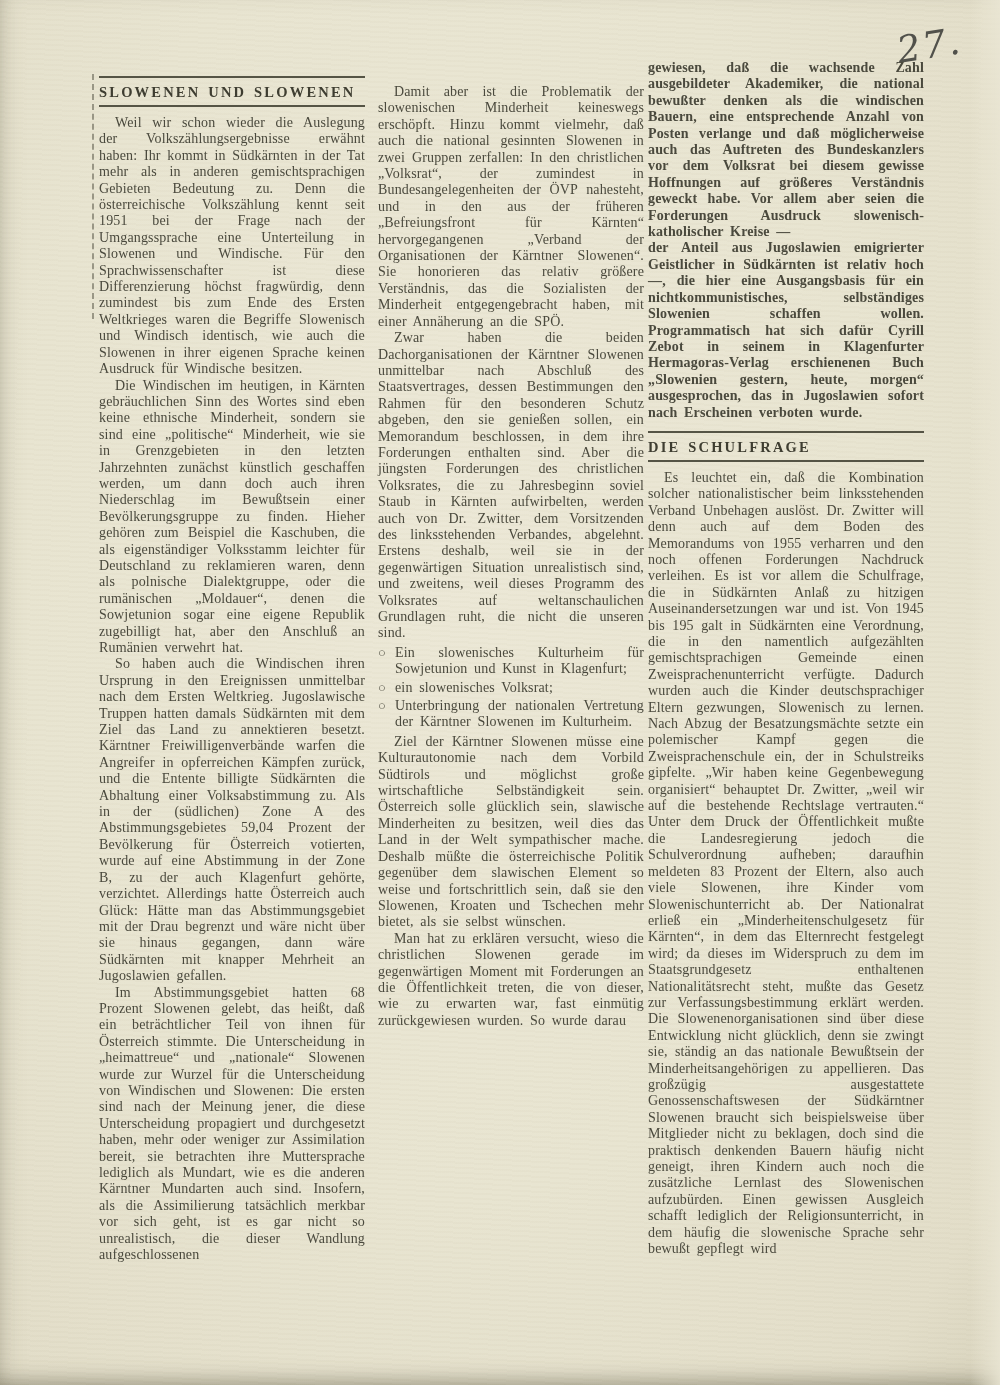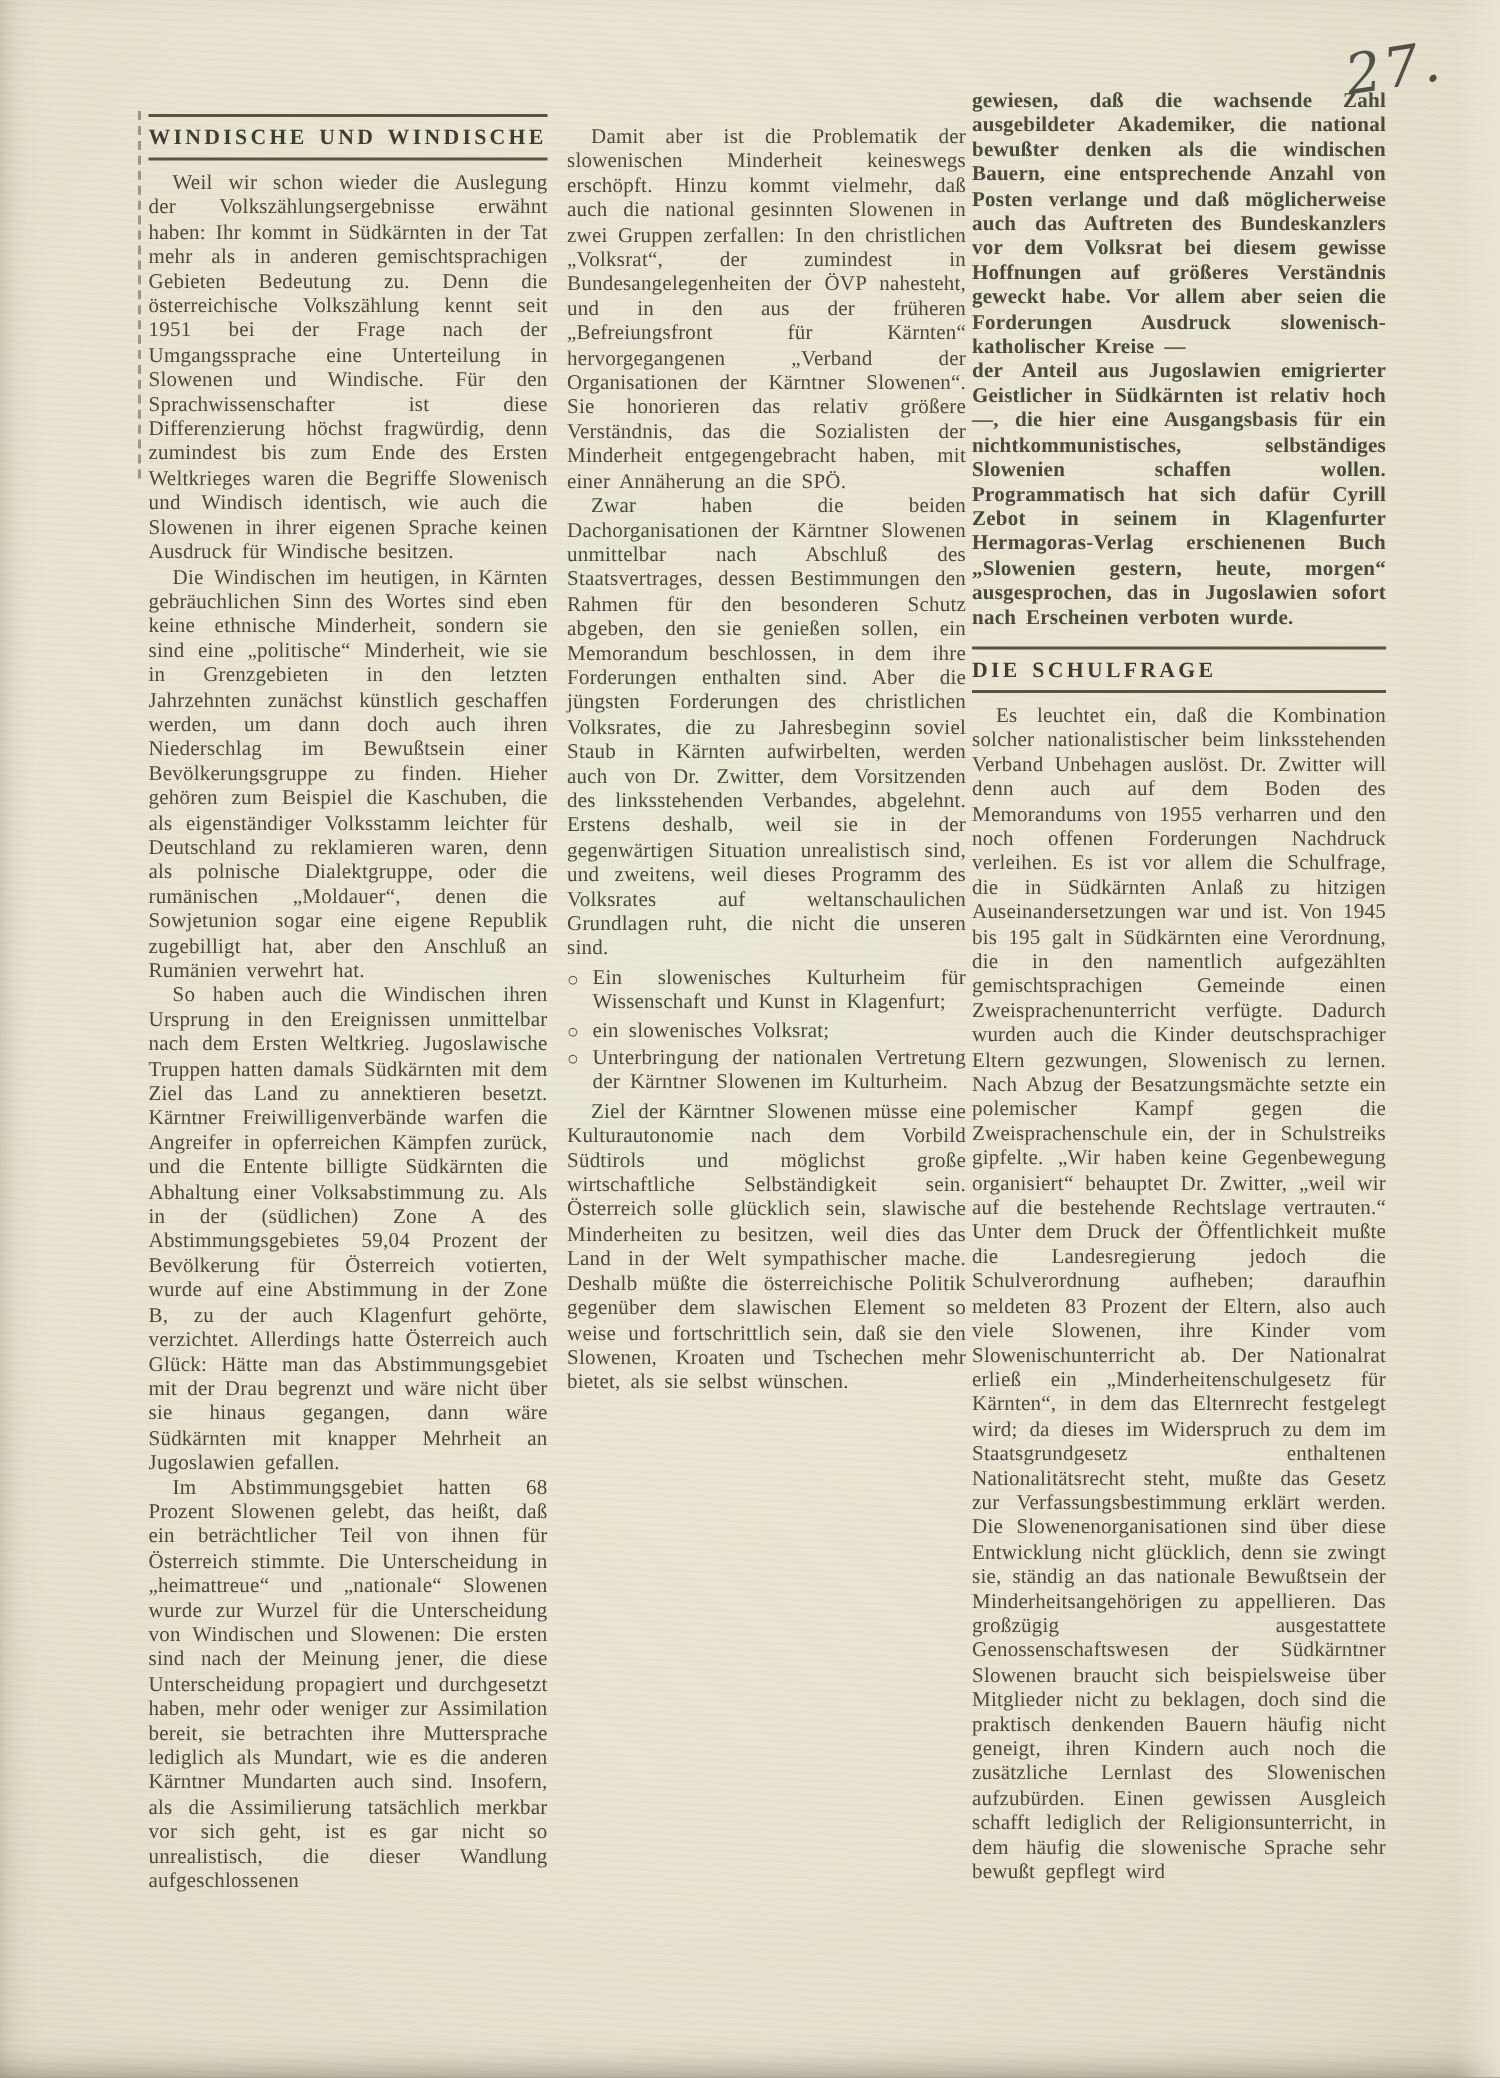"WINDISCHE UND WINDISCHE" div.headline { text: WINDISCHE UND WINDISCHE -> SLOWENEN UND SLOWENEN }
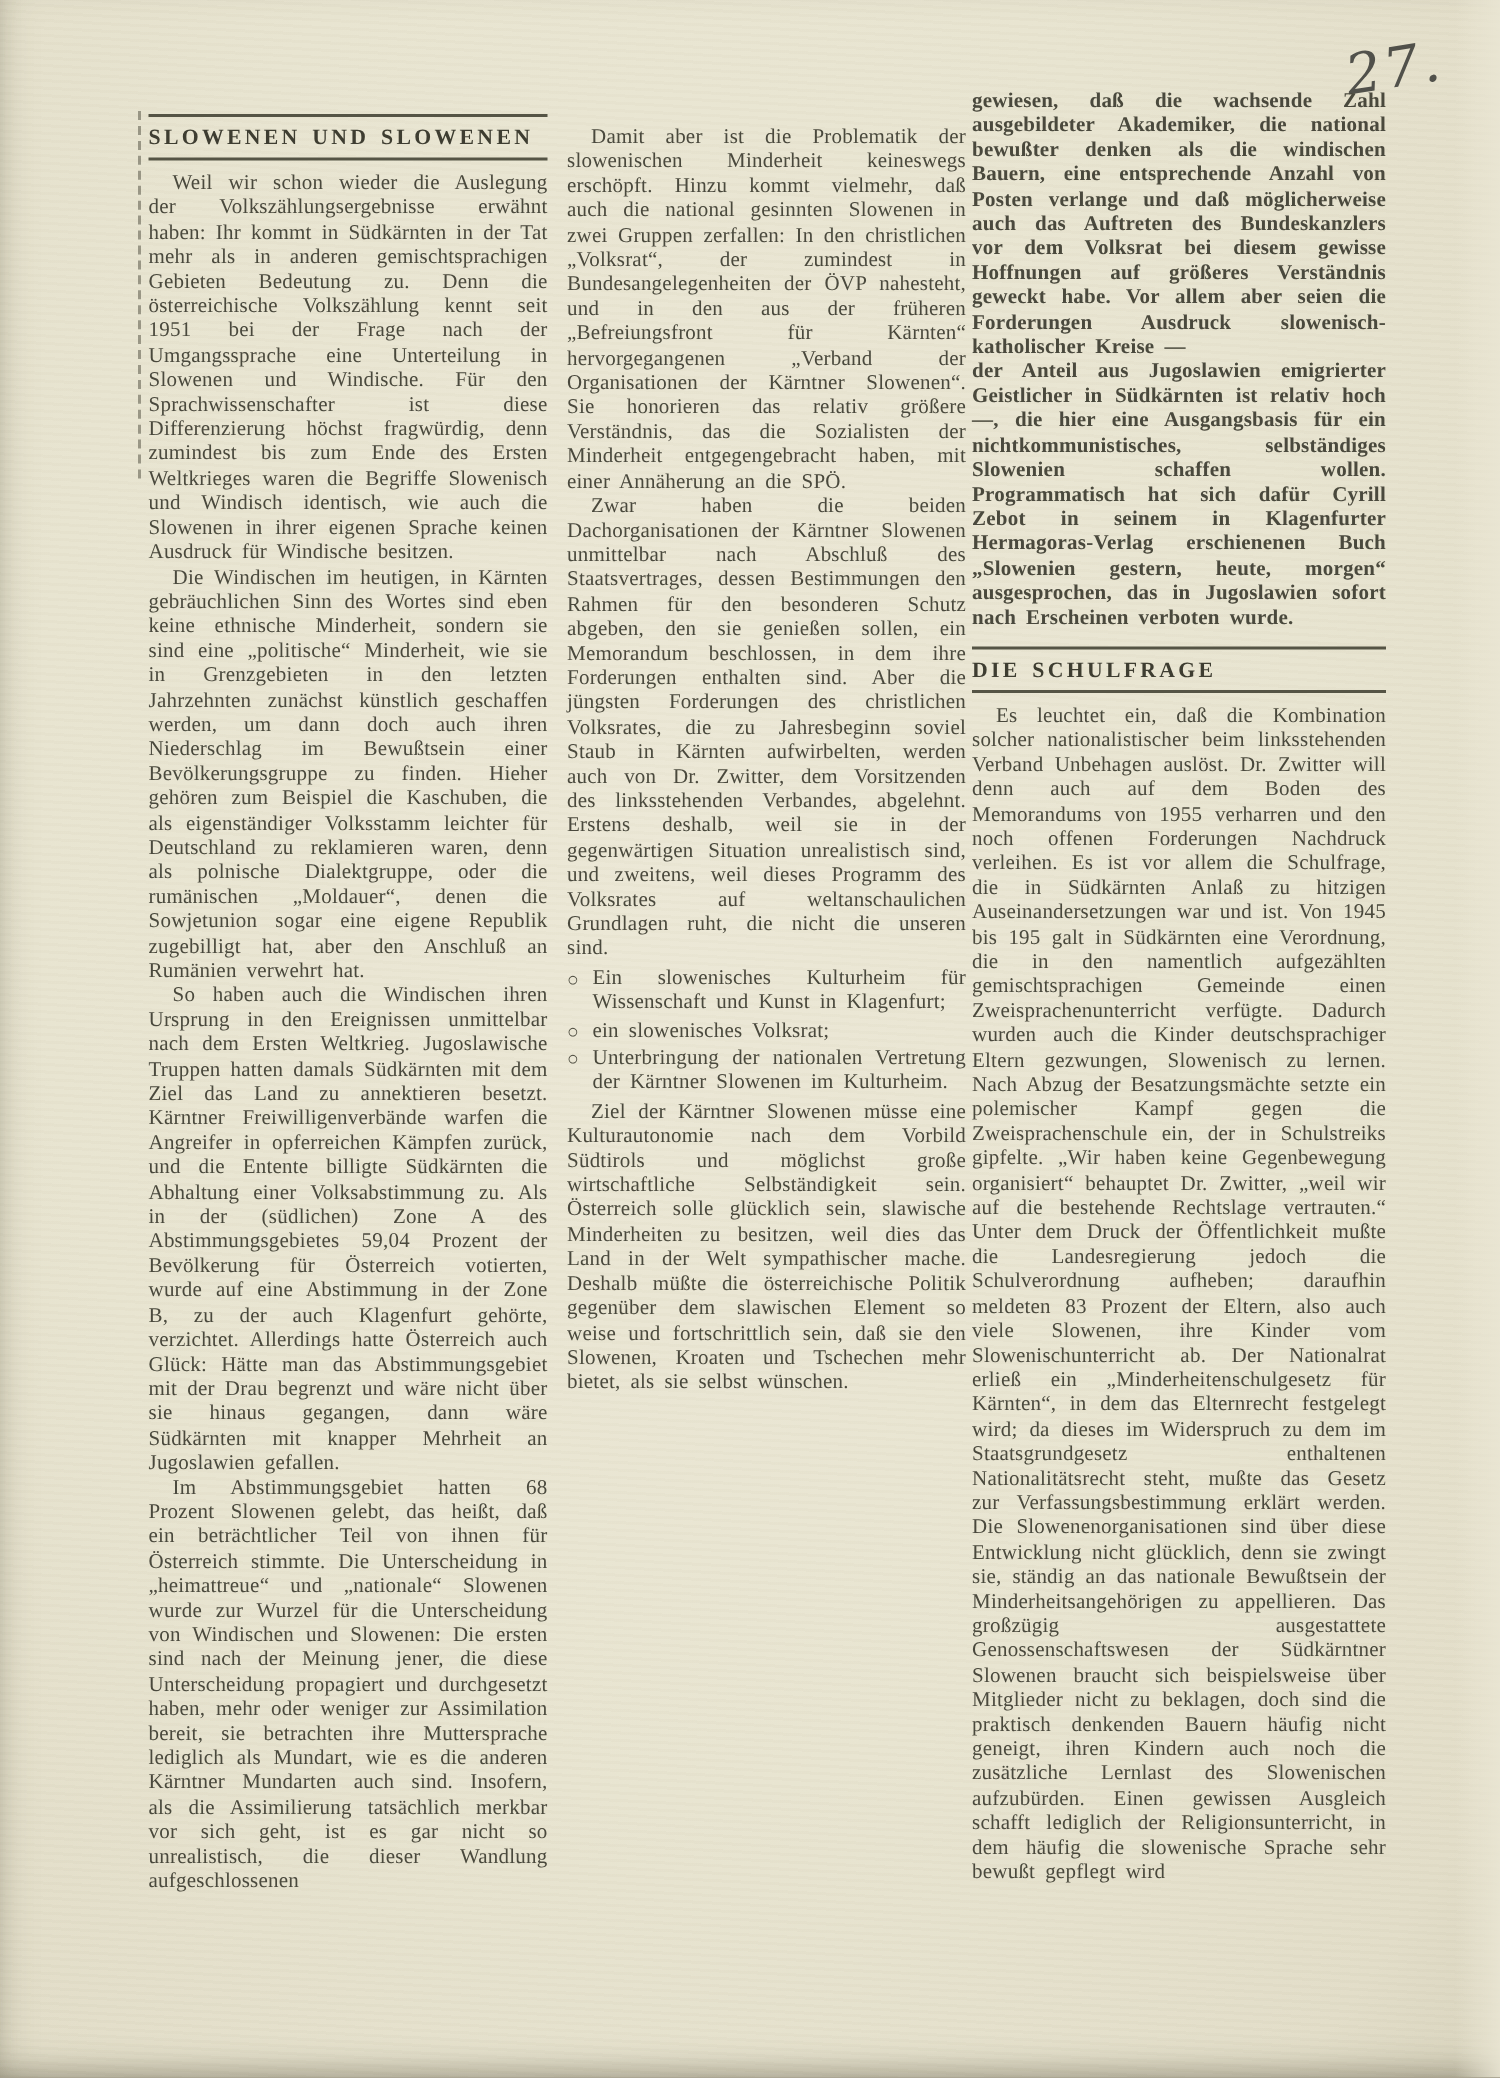"Ein slowenisches Kulturheim für" span.bullet-text { text: Wissenschaft -> Sowjetunion }
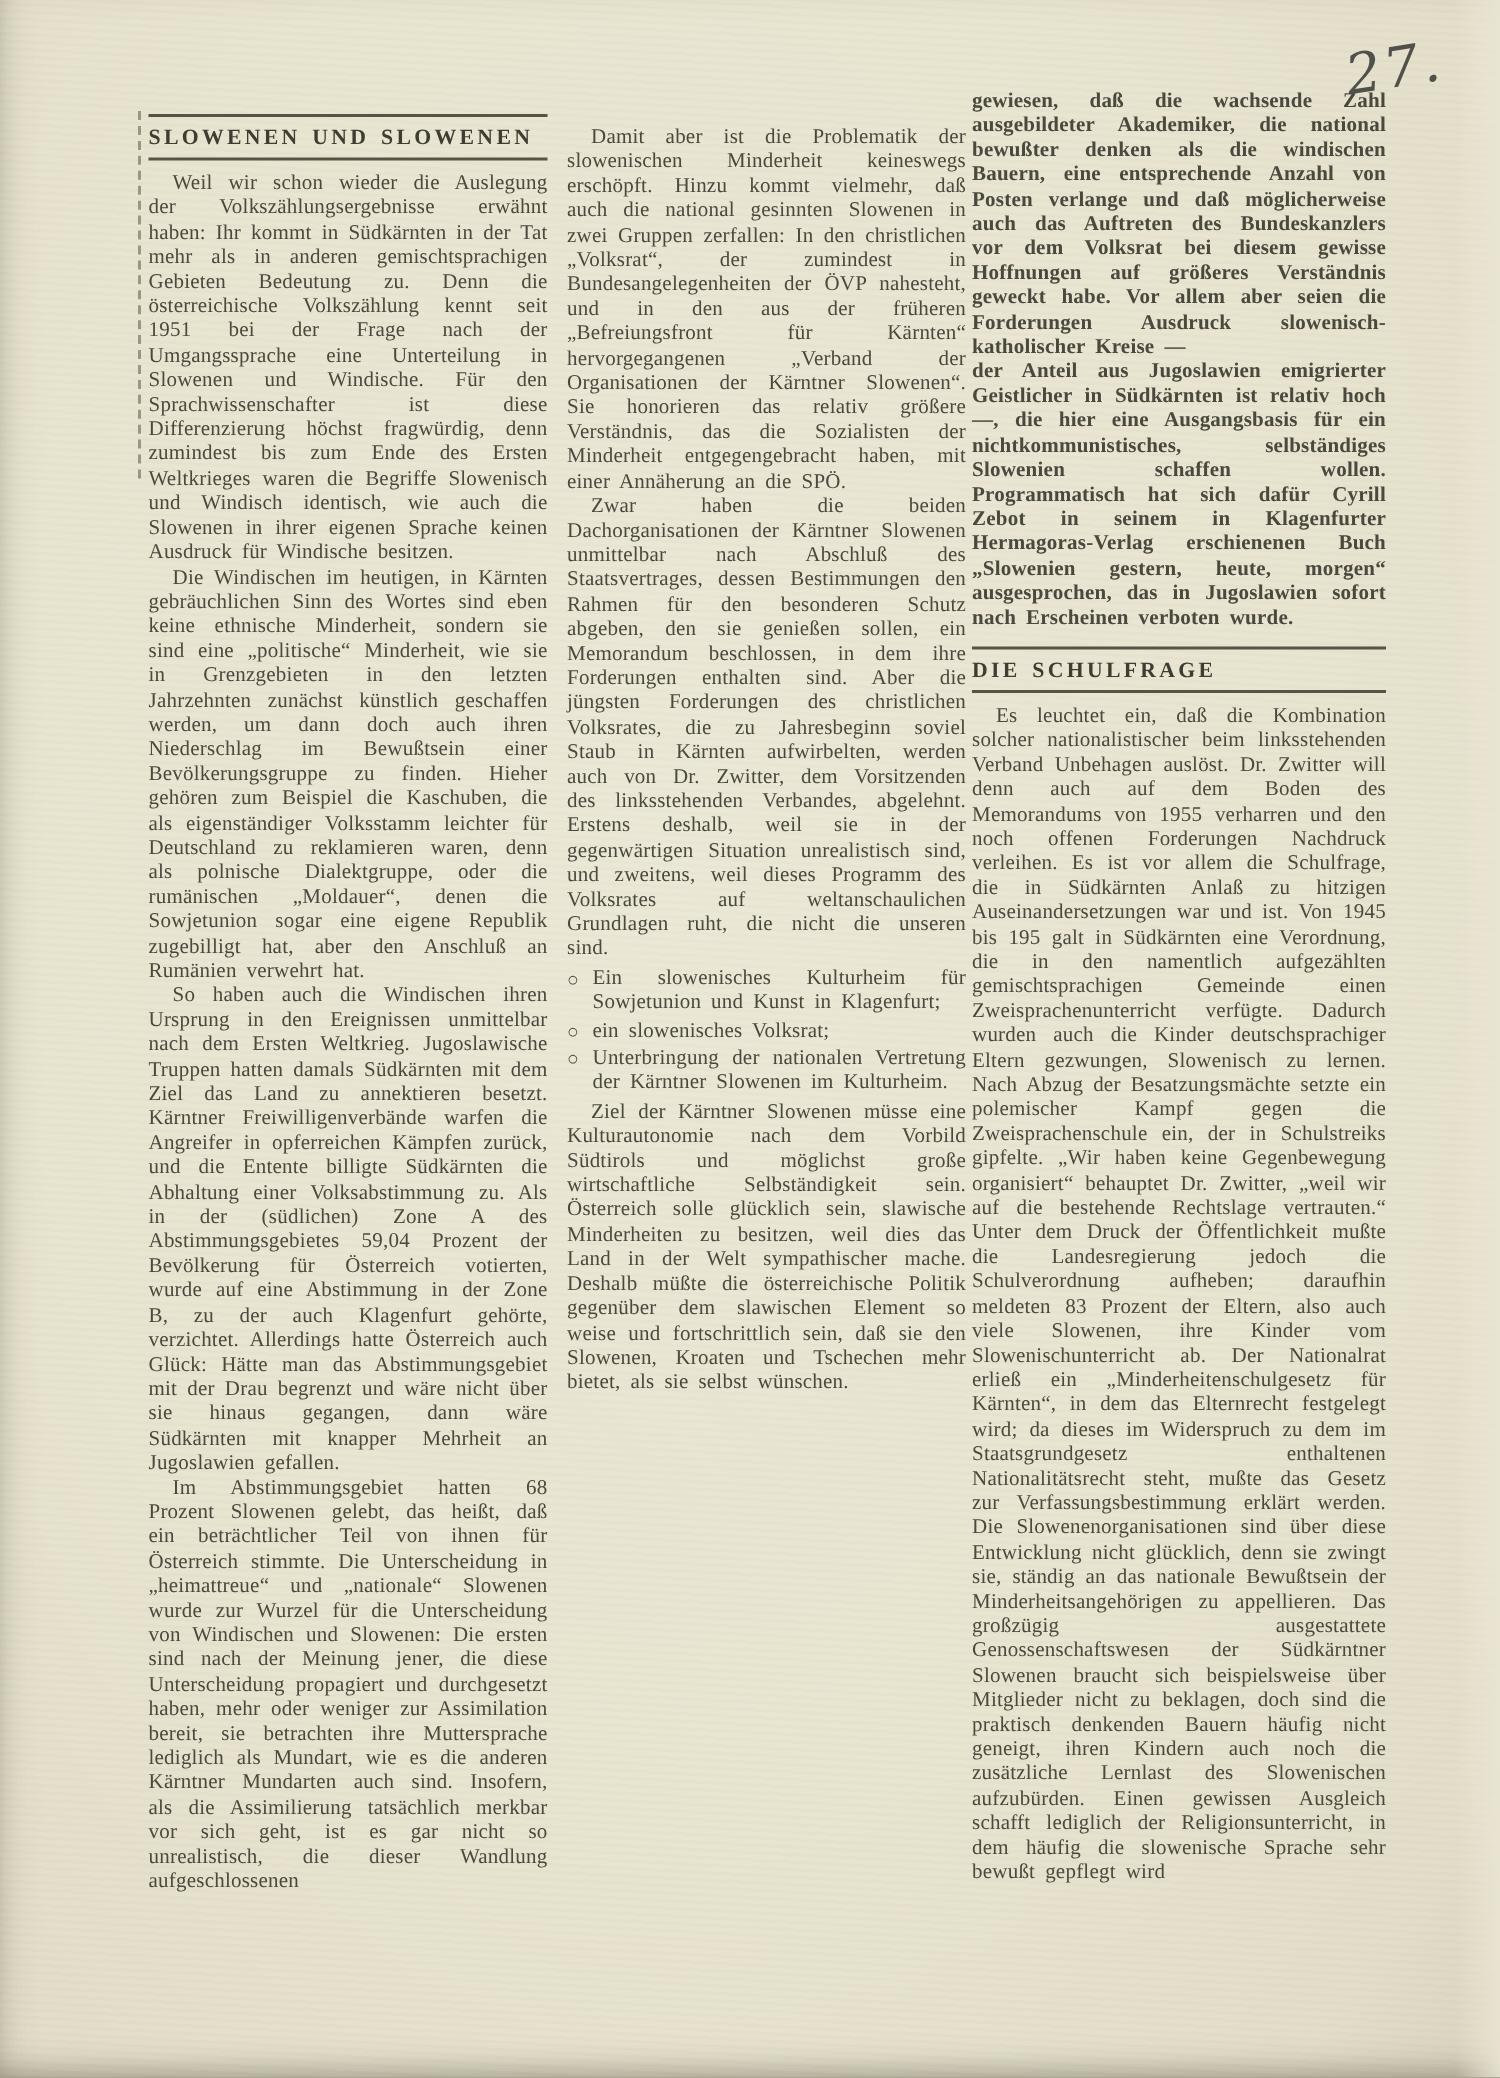"Man hat zu erklären versucht," p.para { html: none -> <p>Man hat zu erklären versucht, wieso die christlichen Slowenen gerade im gegenwärtigen Moment mit Forderungen an die Öffentlichkeit treten, die von dieser, wie zu erwarten war, fast einmütig zurückgewiesen wurden. So wurde darau</p> }
